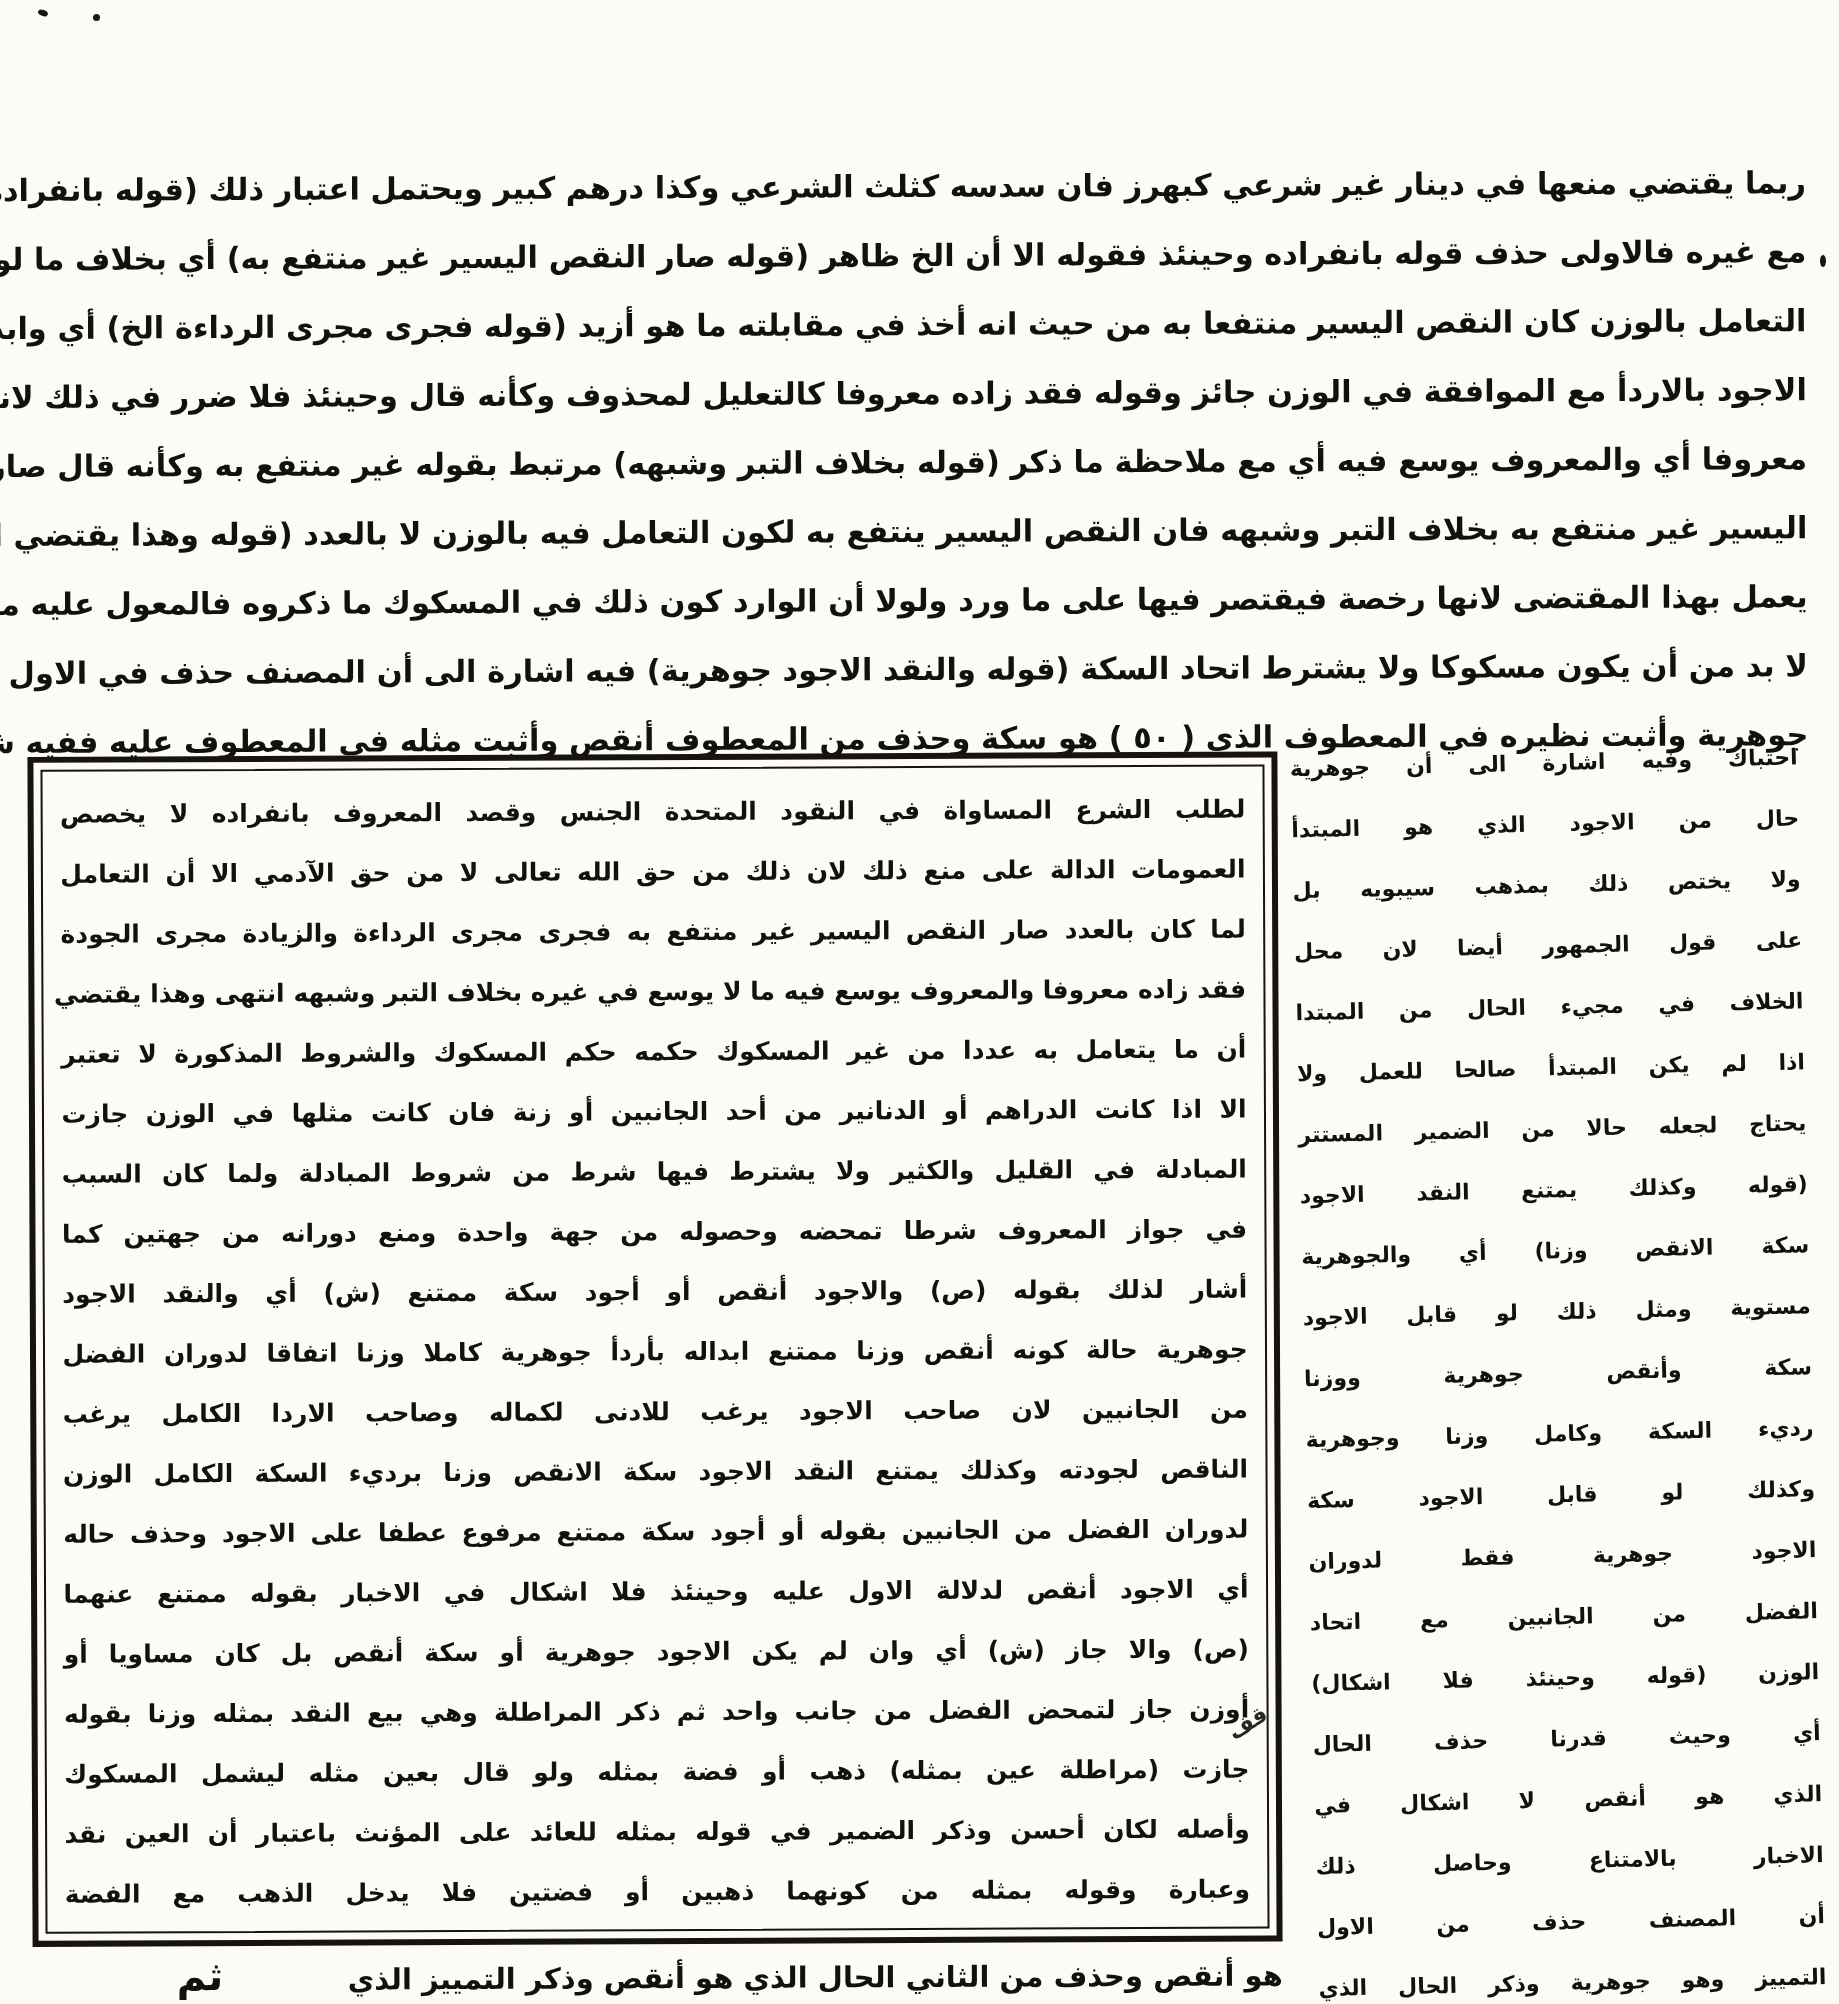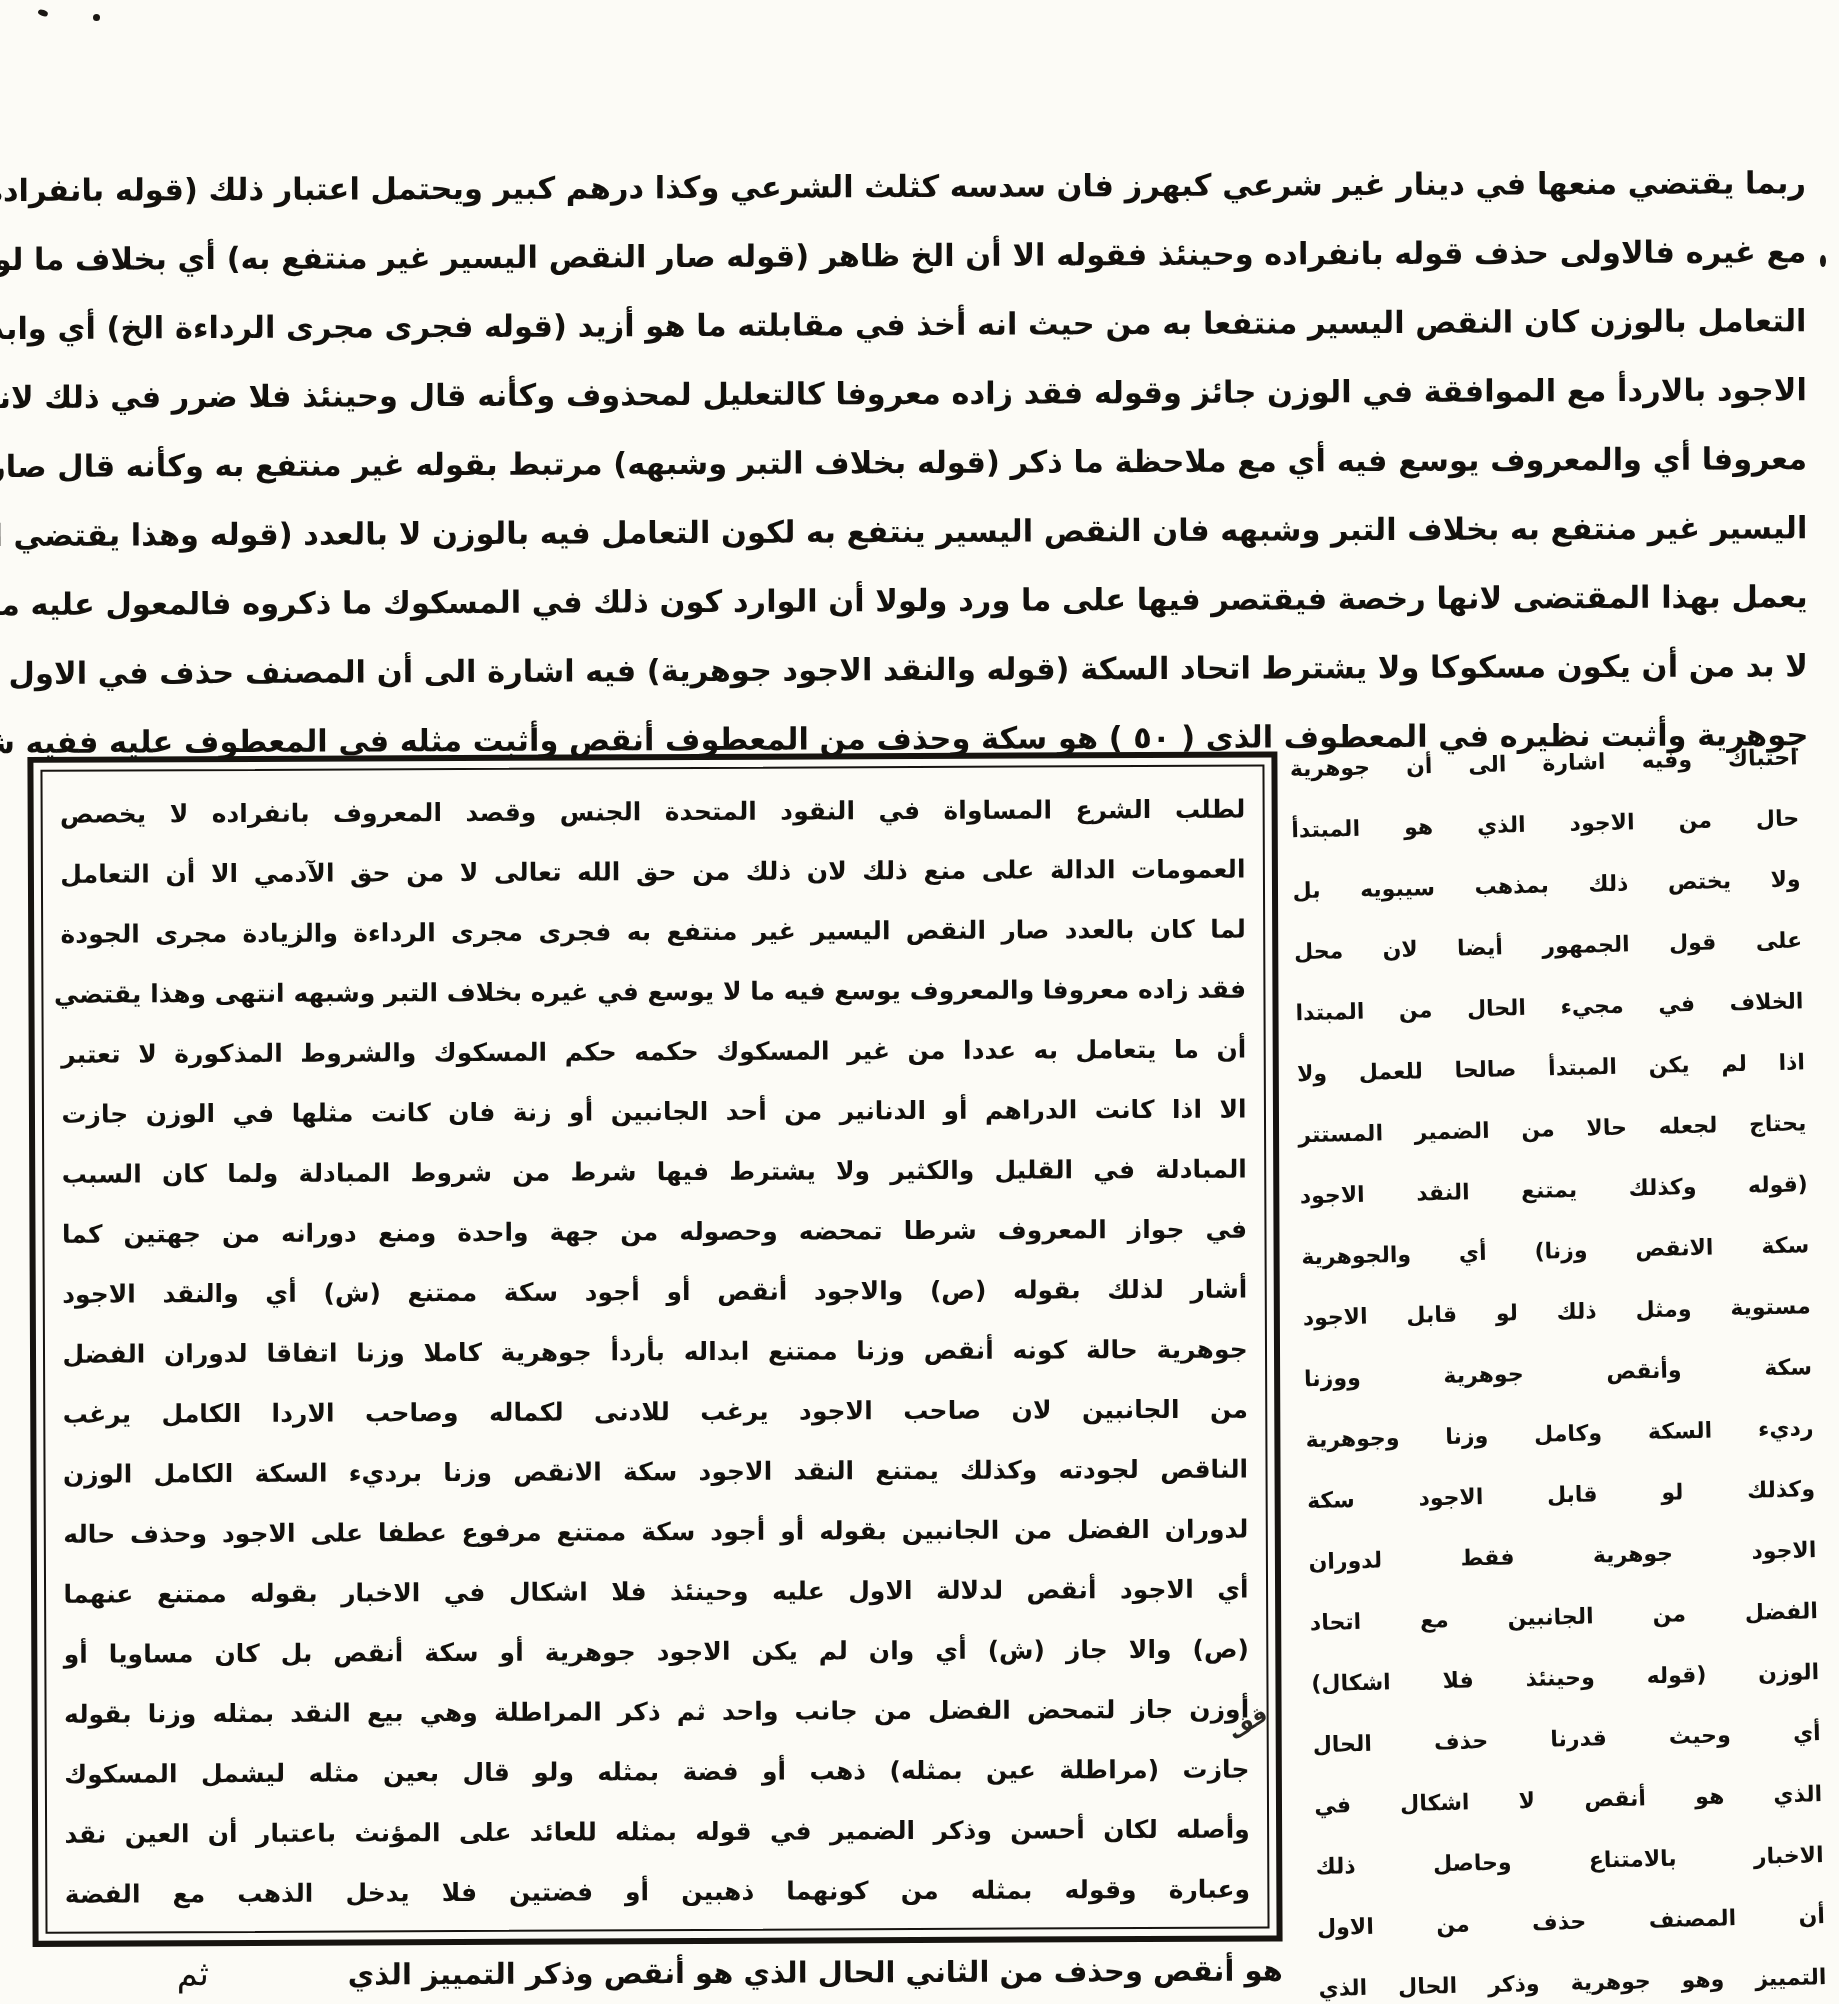"ثم" .under-box .catchword { font-size: 34px -> 40px; font-weight: 400 -> 700 }
